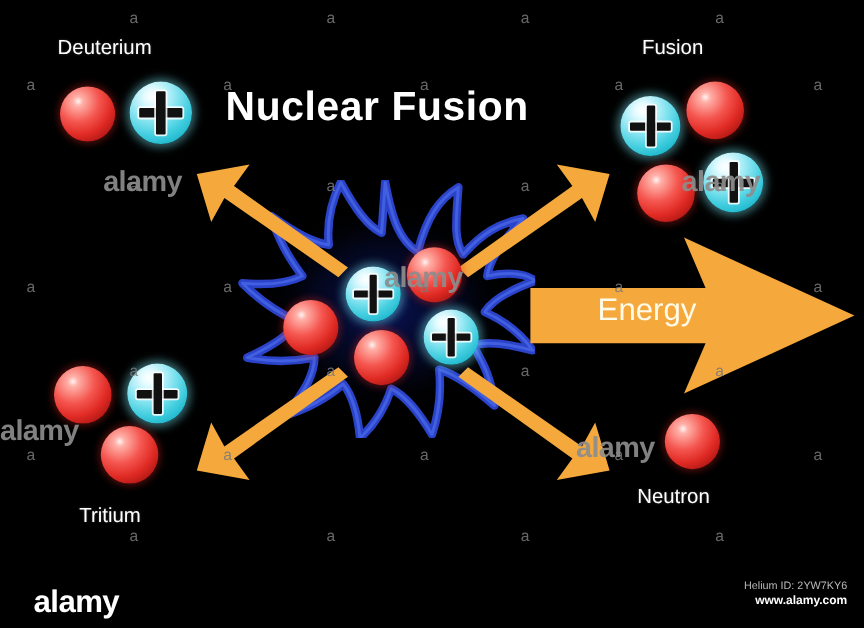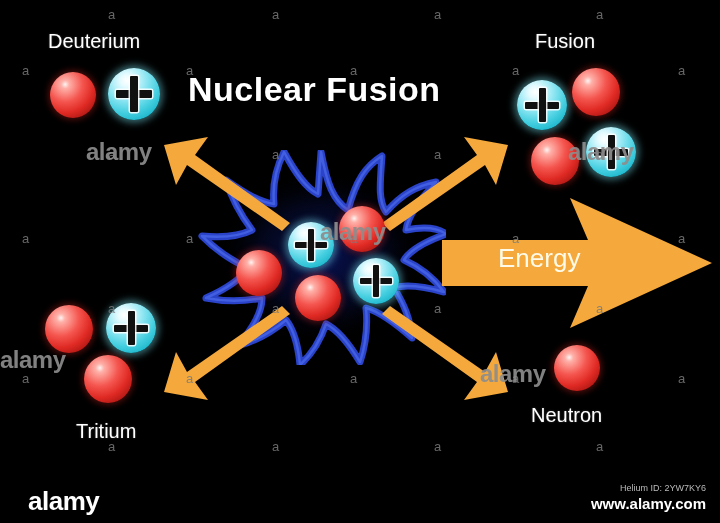"Deuterium" .nuc-label { font-size: 20px -> 17px }
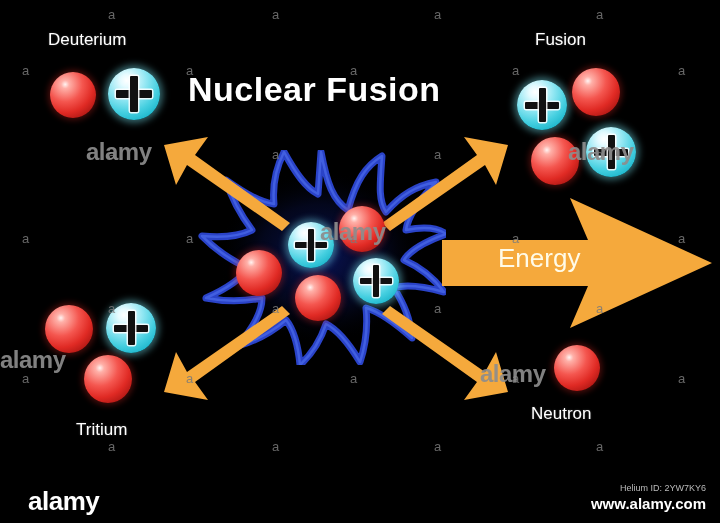"Tritium" div.nuc-label { left: 76px -> 66px }
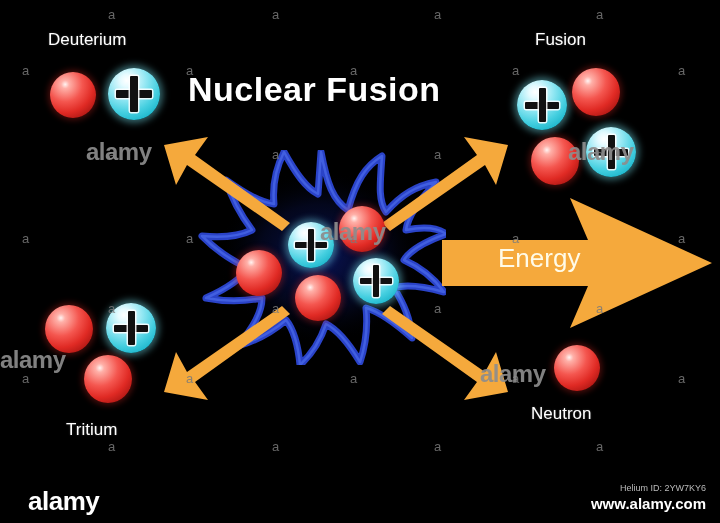"www.alamy.com" #footer-url { font-size: 15px -> 10px }
